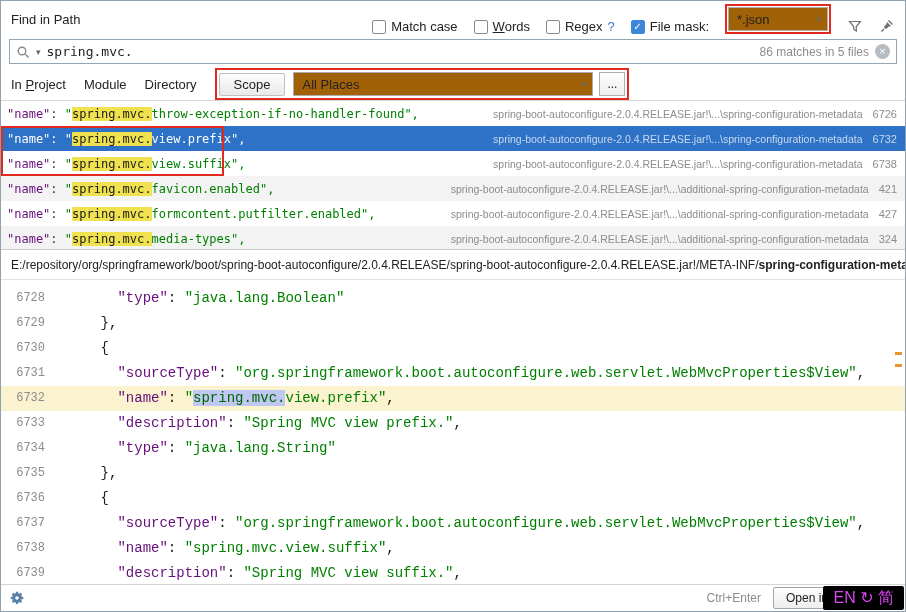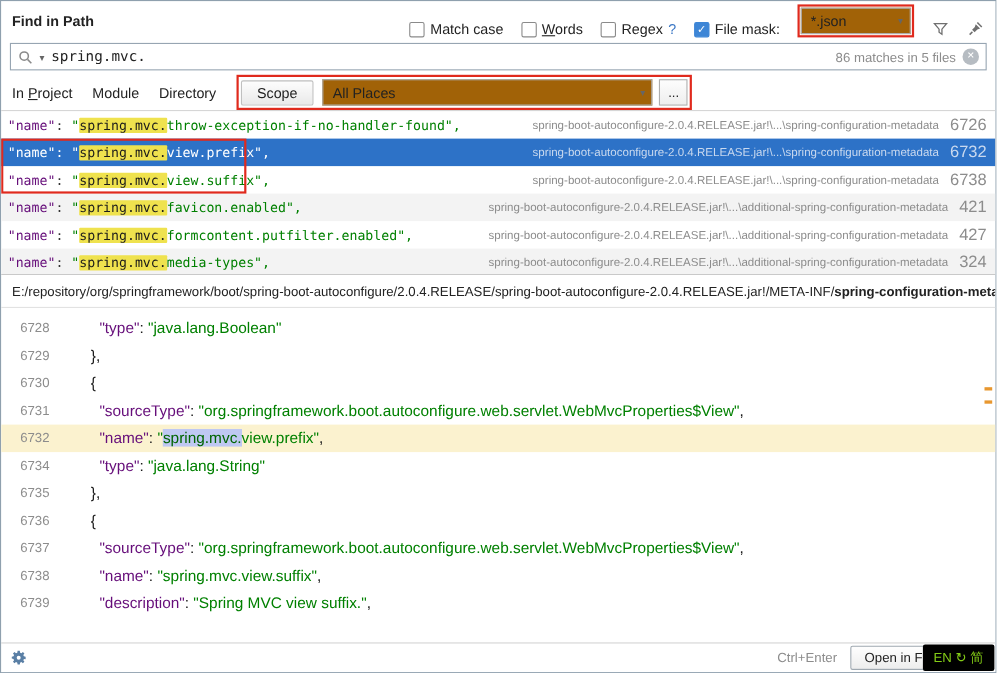"Find in Path" .title { font-weight: bold -> normal }
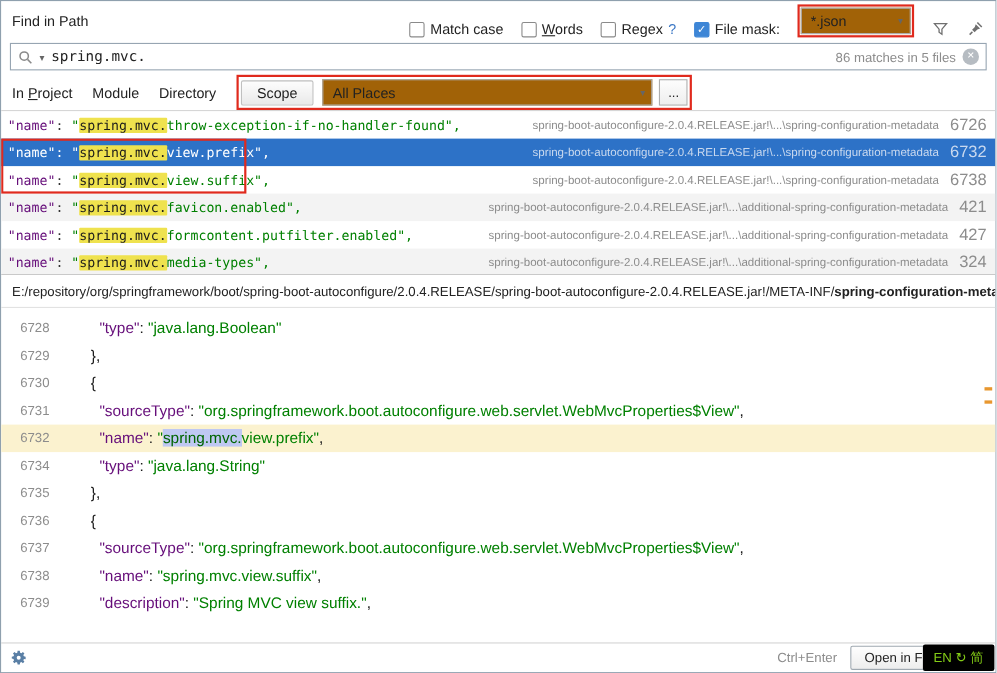"6726" .rline { font-size: 15px -> 11px }
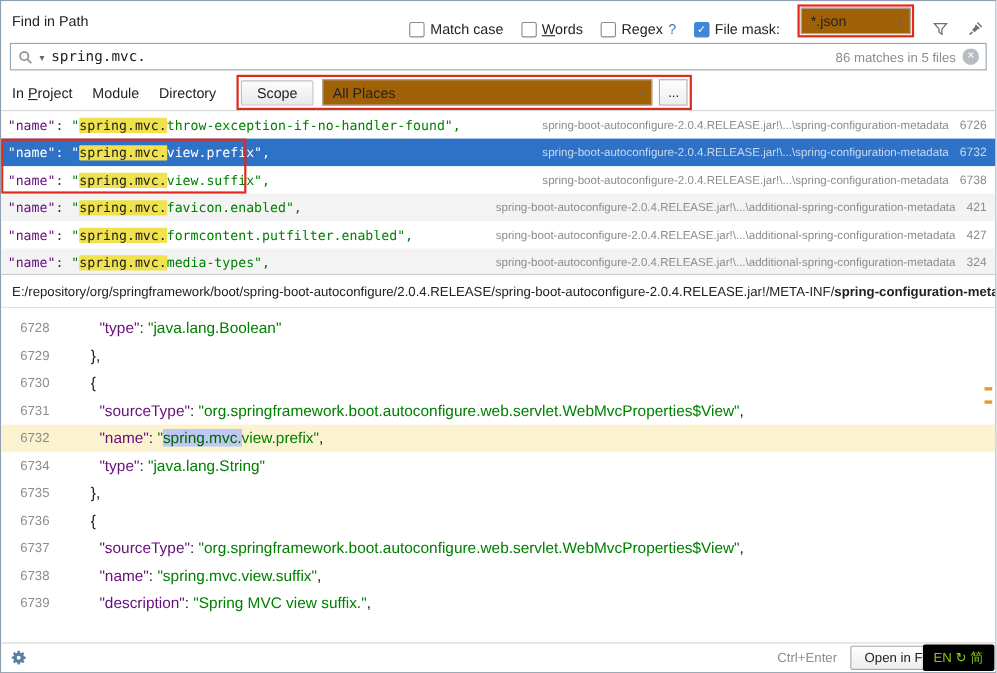"6728" .editor { font-family: Liberation Sans, sans-serif -> Liberation Mono, monospace }
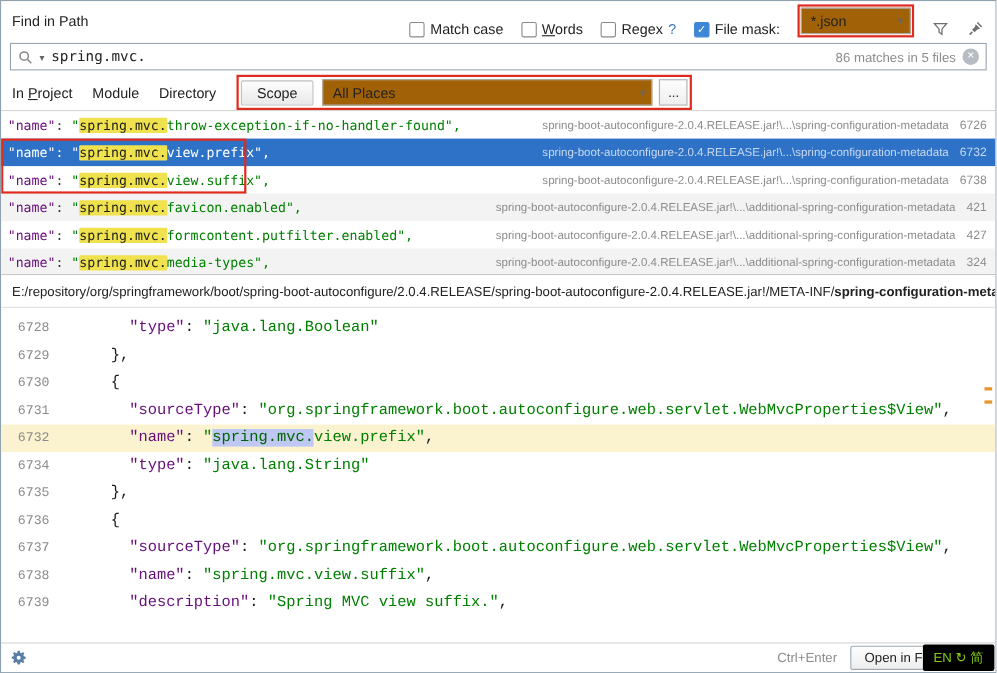"6733" div.eline { html: none -> <div><span>6733</span><span><span> </span><span>"description"</span><span>: </span><span>"Spring MVC view prefix."</span><span>,</span></span></div> }
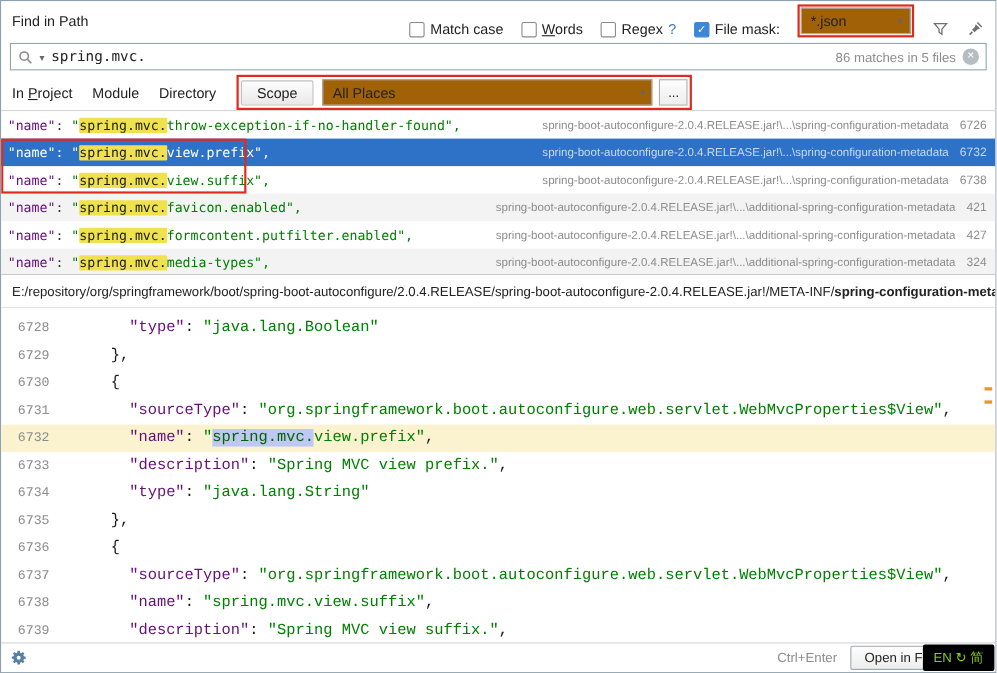"EN ↻ 简" .ime { color: #84cc16 -> #d946ef; font-size: 12px -> 16px }
